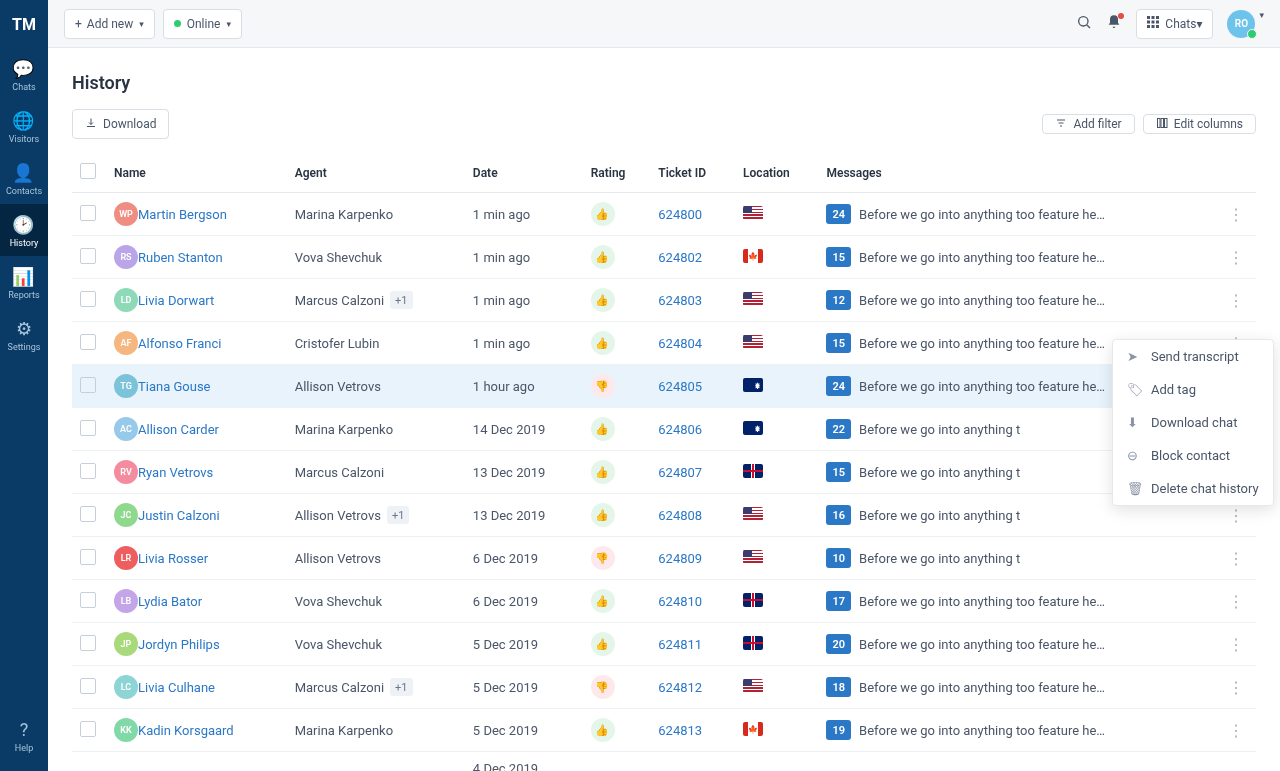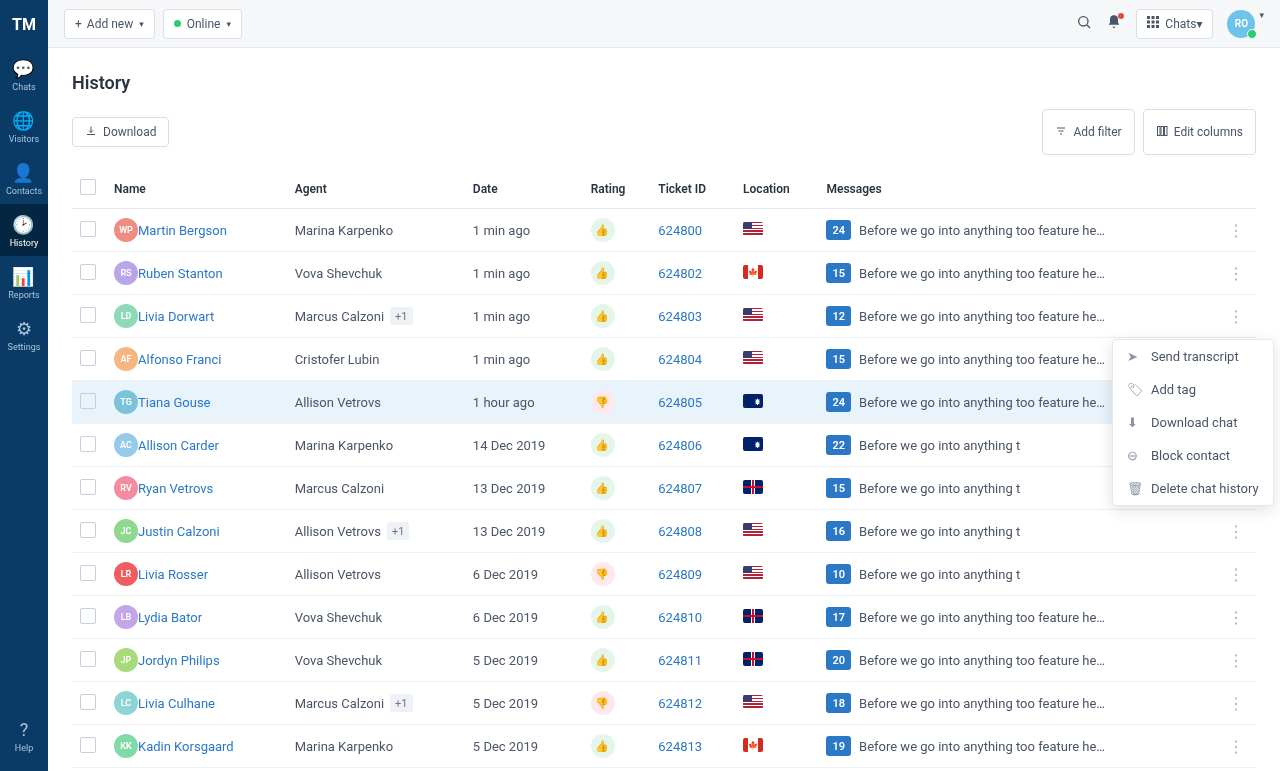"Add filter" .filter-btn { height: 46px -> 20px }
